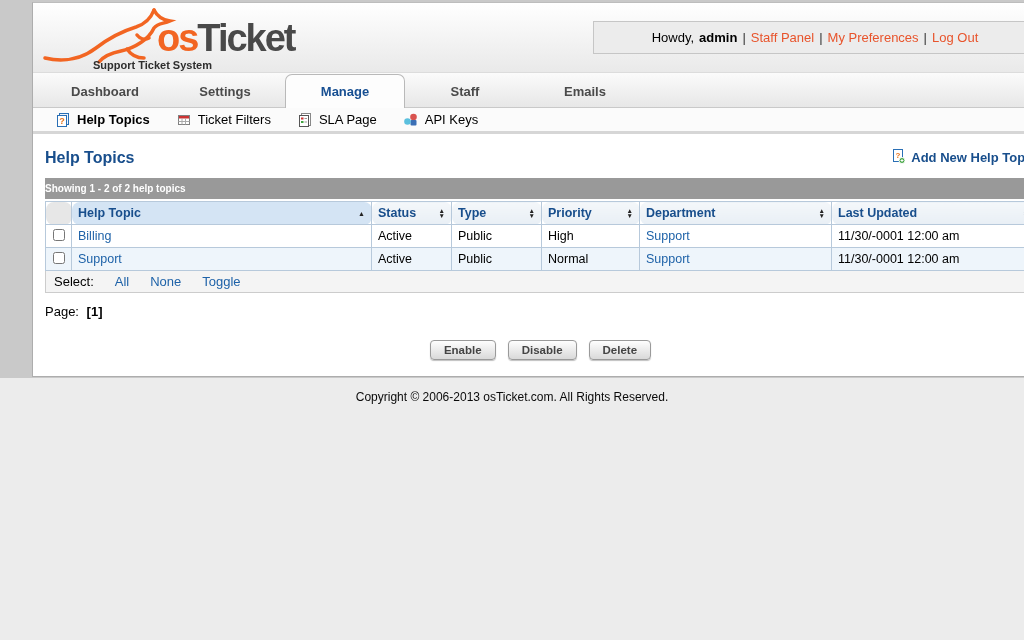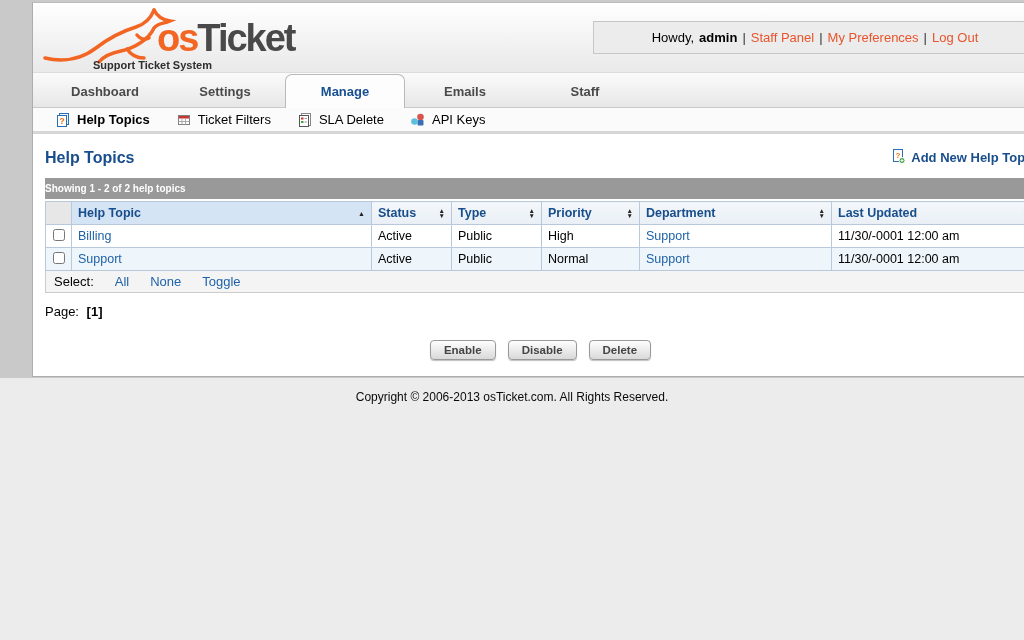"Emails" div.tab { order: before "Staff" -> after "Staff" }
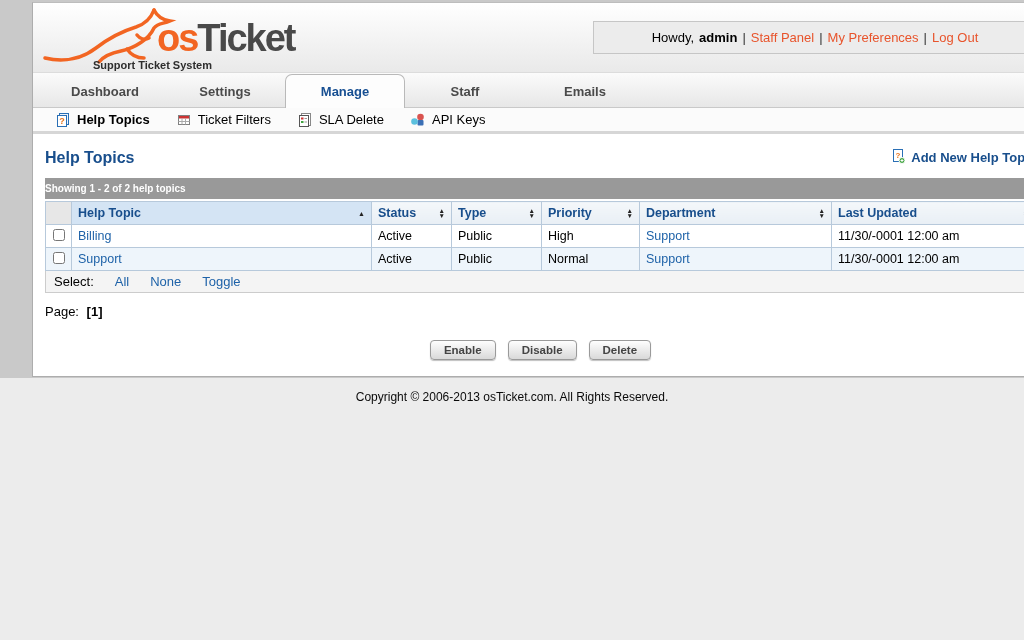"SLA Delete" span { text: Delete -> Page }
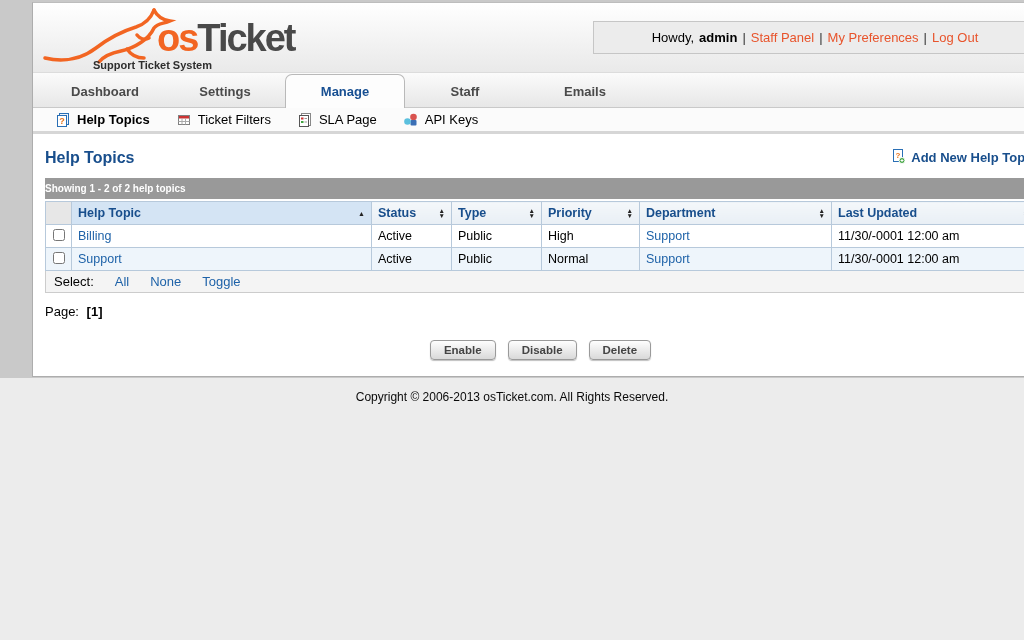"Help Topic" th { border-radius: none -> 8px }
